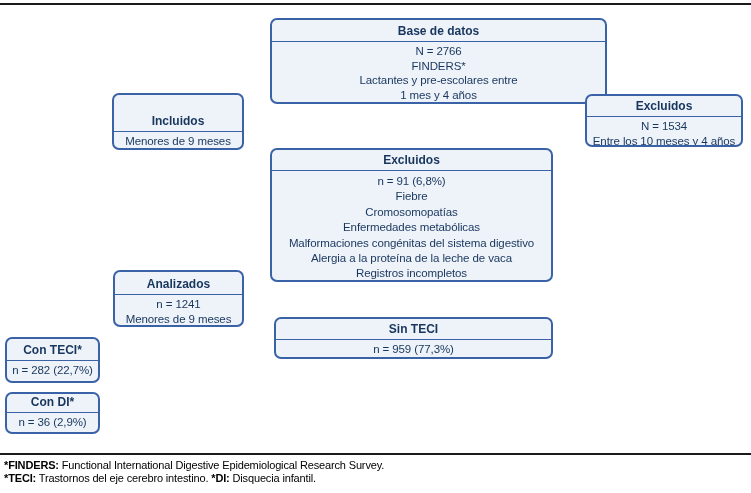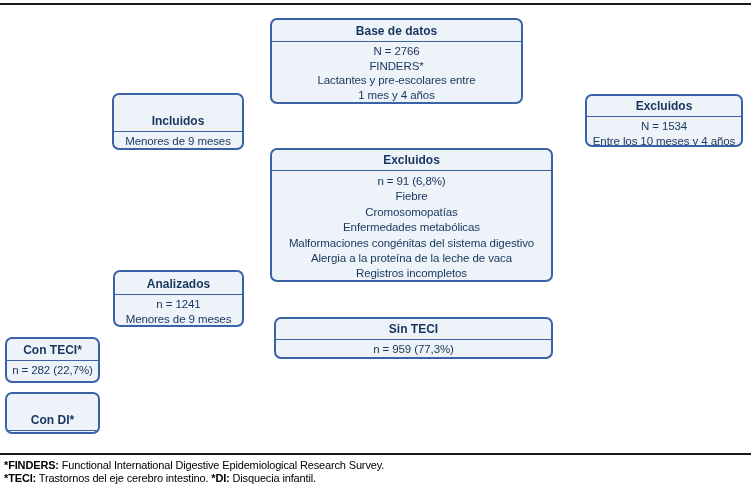"Base de datos" div.flowbox { width: 253px -> 337px }
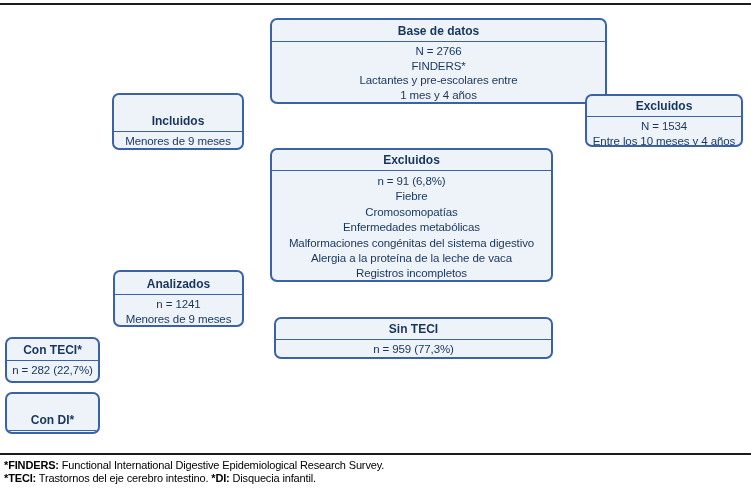"Con DI*" div.box-header { padding-top: 19px -> 1px }
